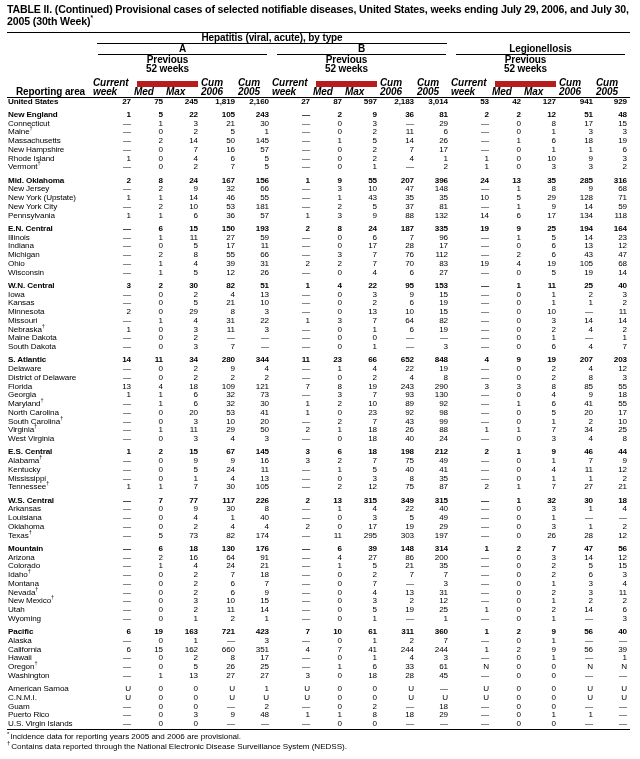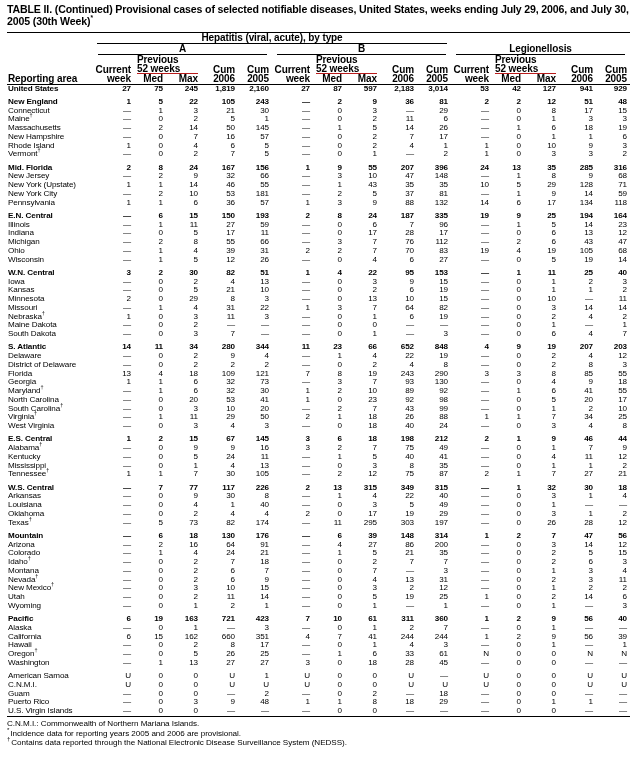"Previous" .rule-prev { border-bottom: 1px solid #b91c1c -> 6px solid #b91c1c; padding-bottom: 0 -> 8px; text-align: left -> center }
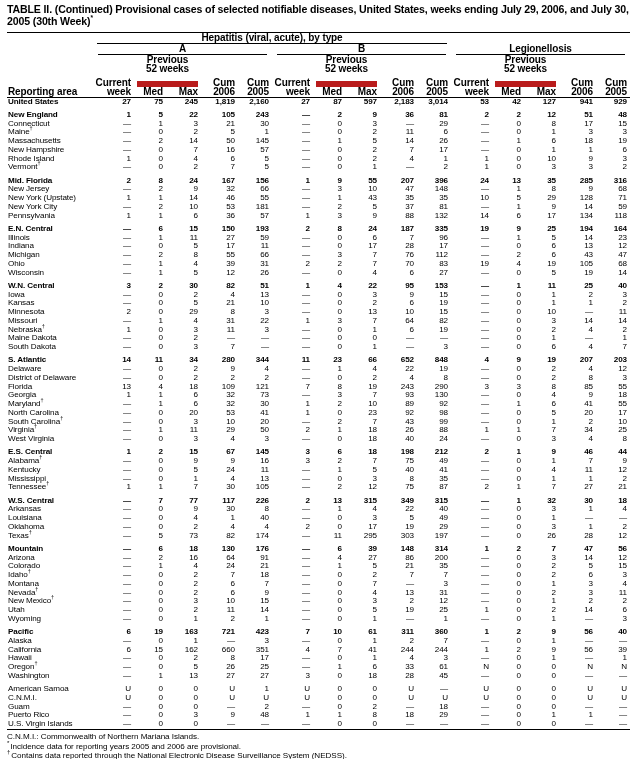"Current" th.num { font-style: none -> italic; text-align: right -> left }
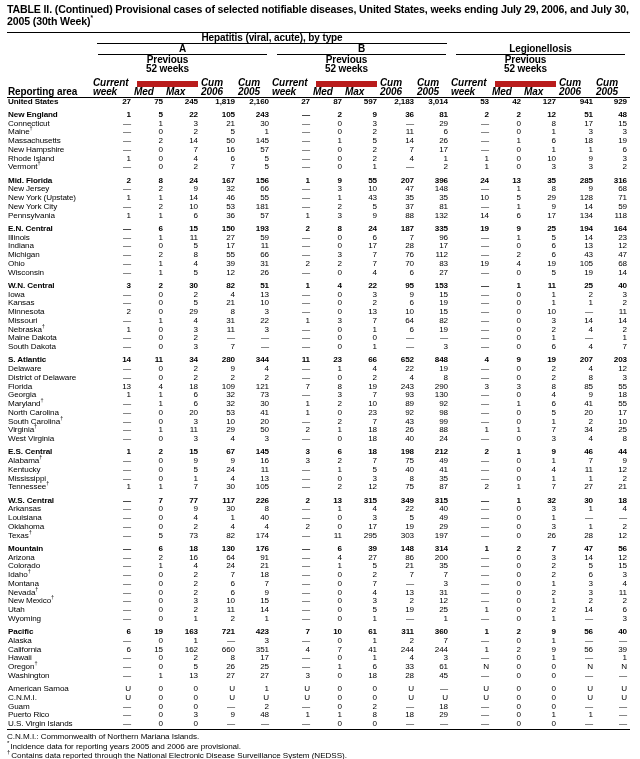"Reporting area" th.area-head { text-align: left -> center }
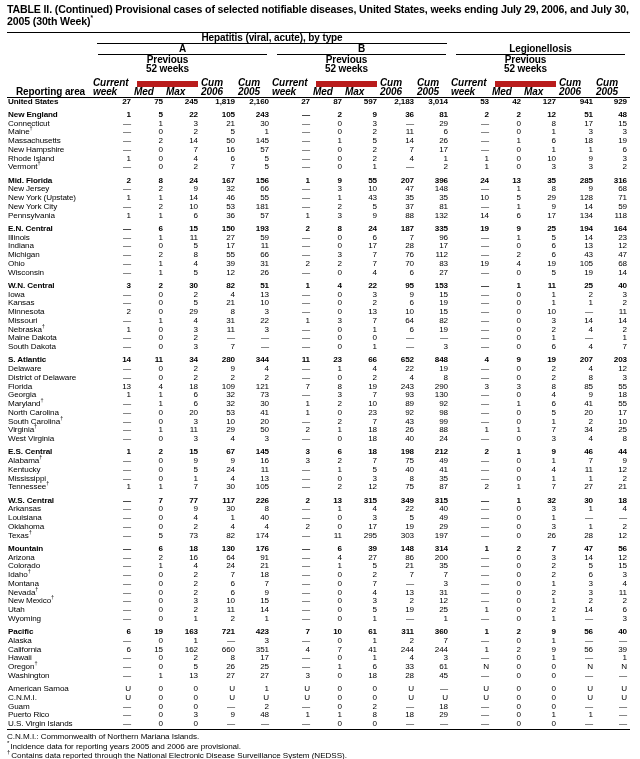"Mid. Florida" td.area { text: Florida -> Oklahoma }
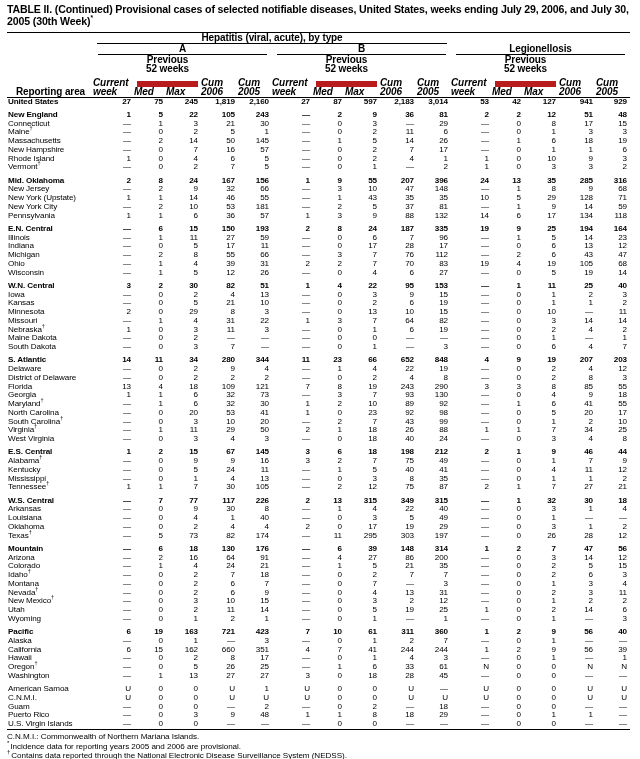"C.N.M.I.: Commonwealth of Northern" div { html: <div>C.N.M.I.: Commonwealth of Northern Mariana Islands.</div> -> none }
